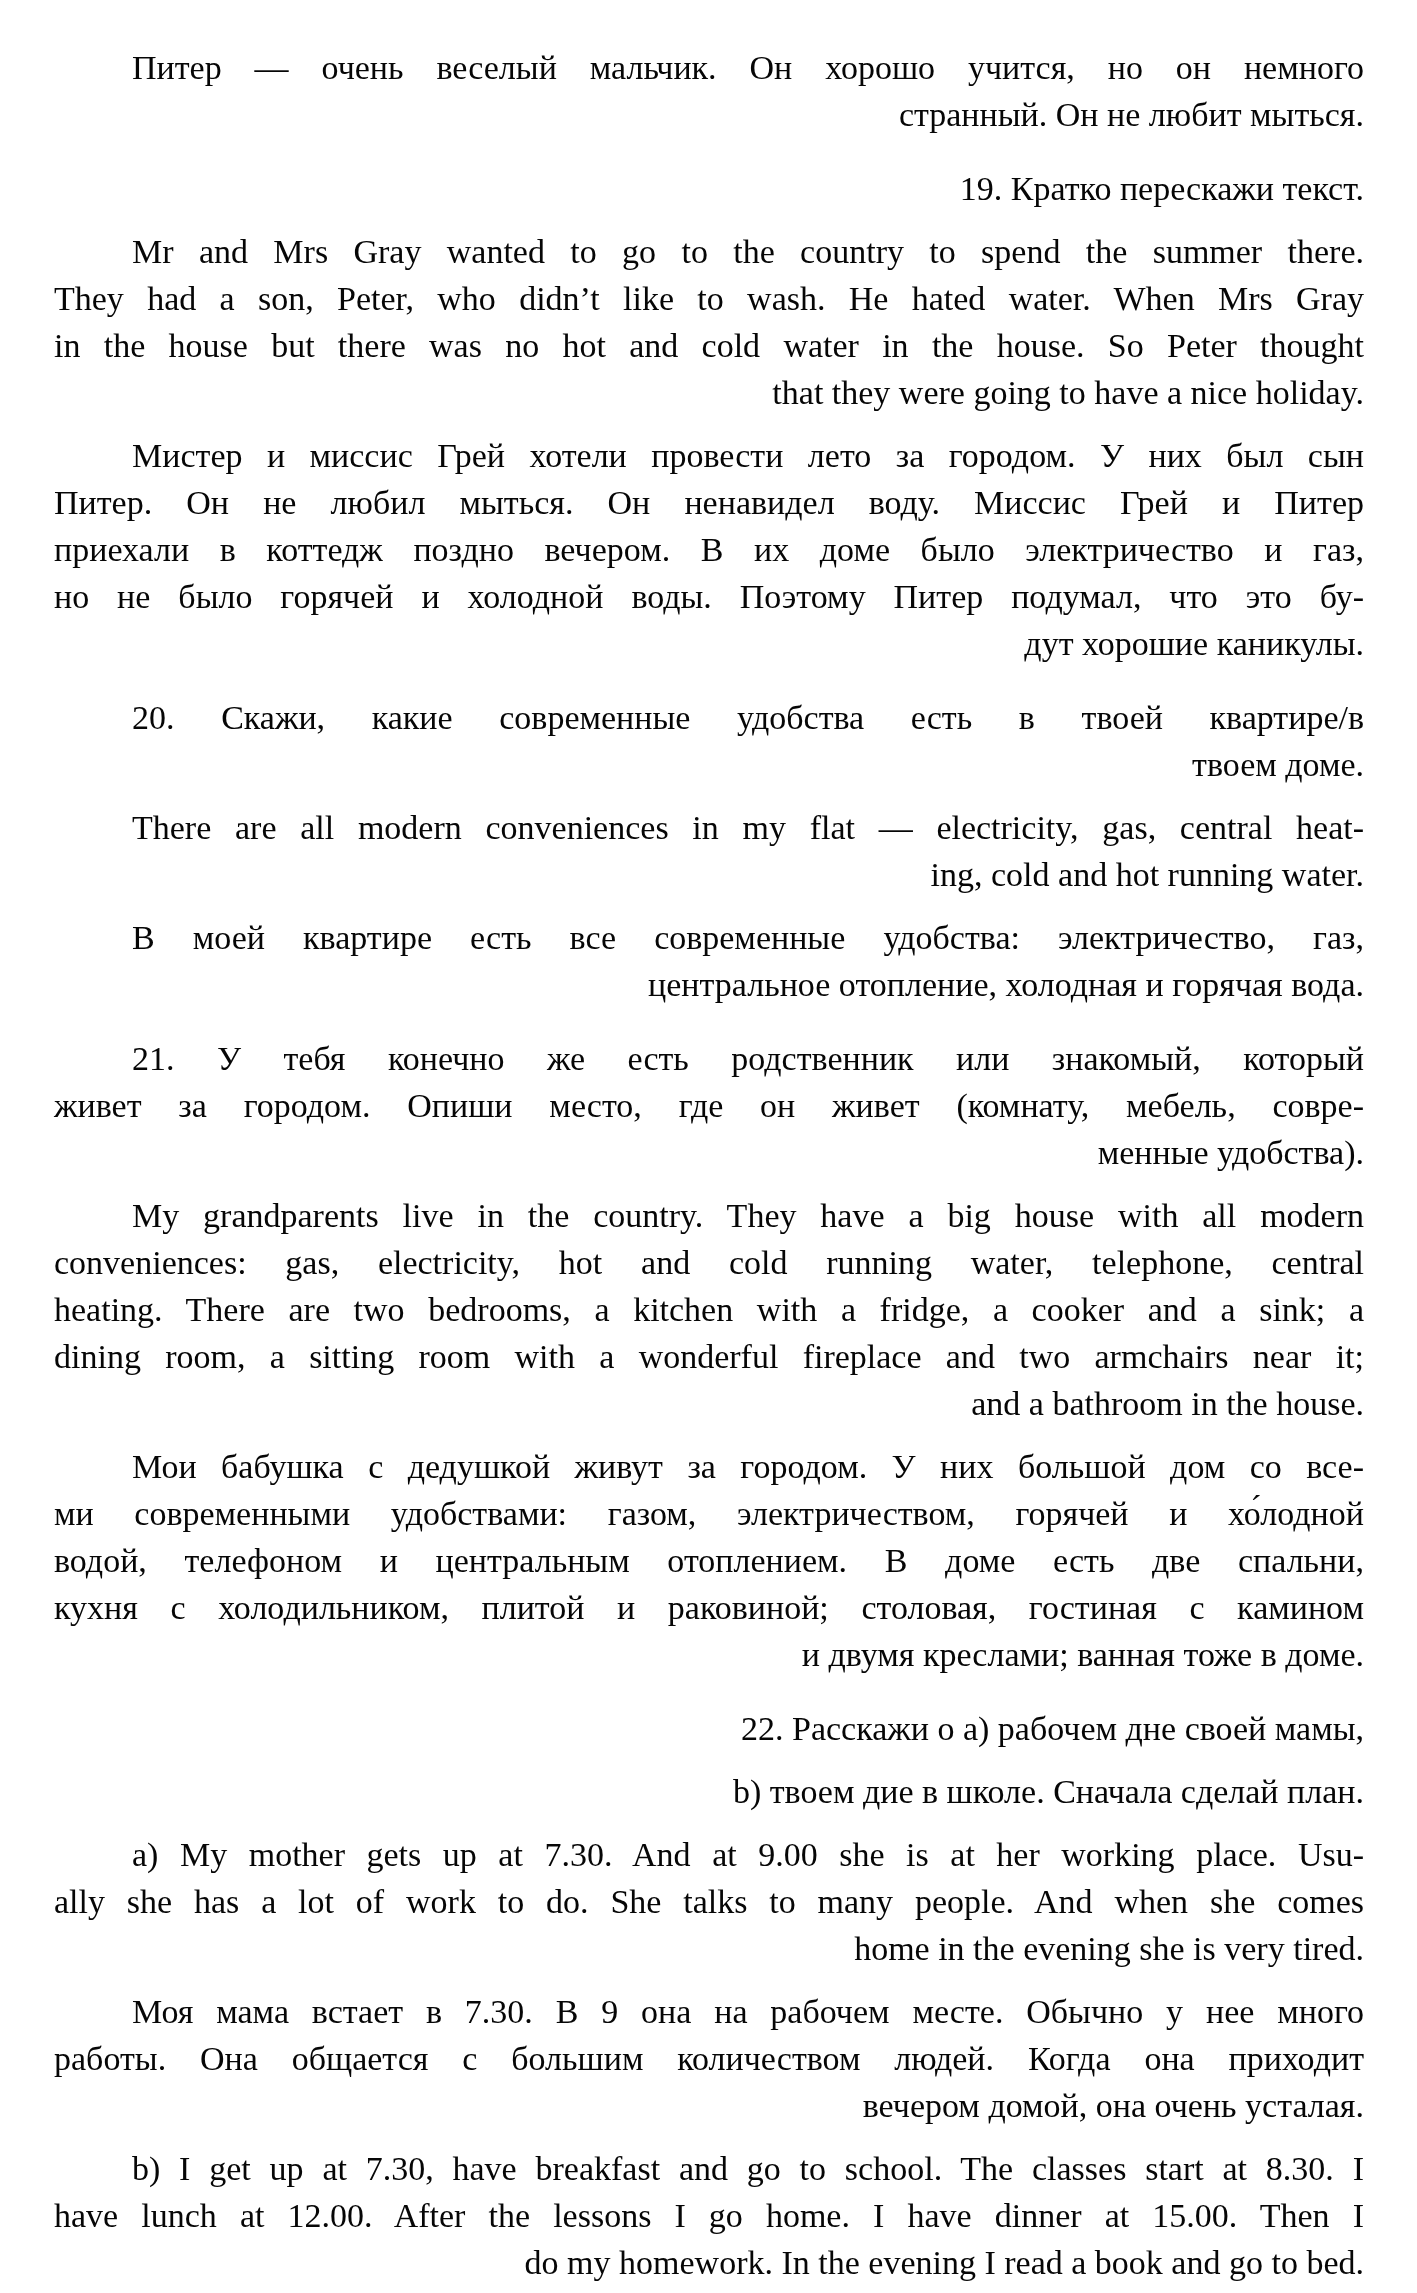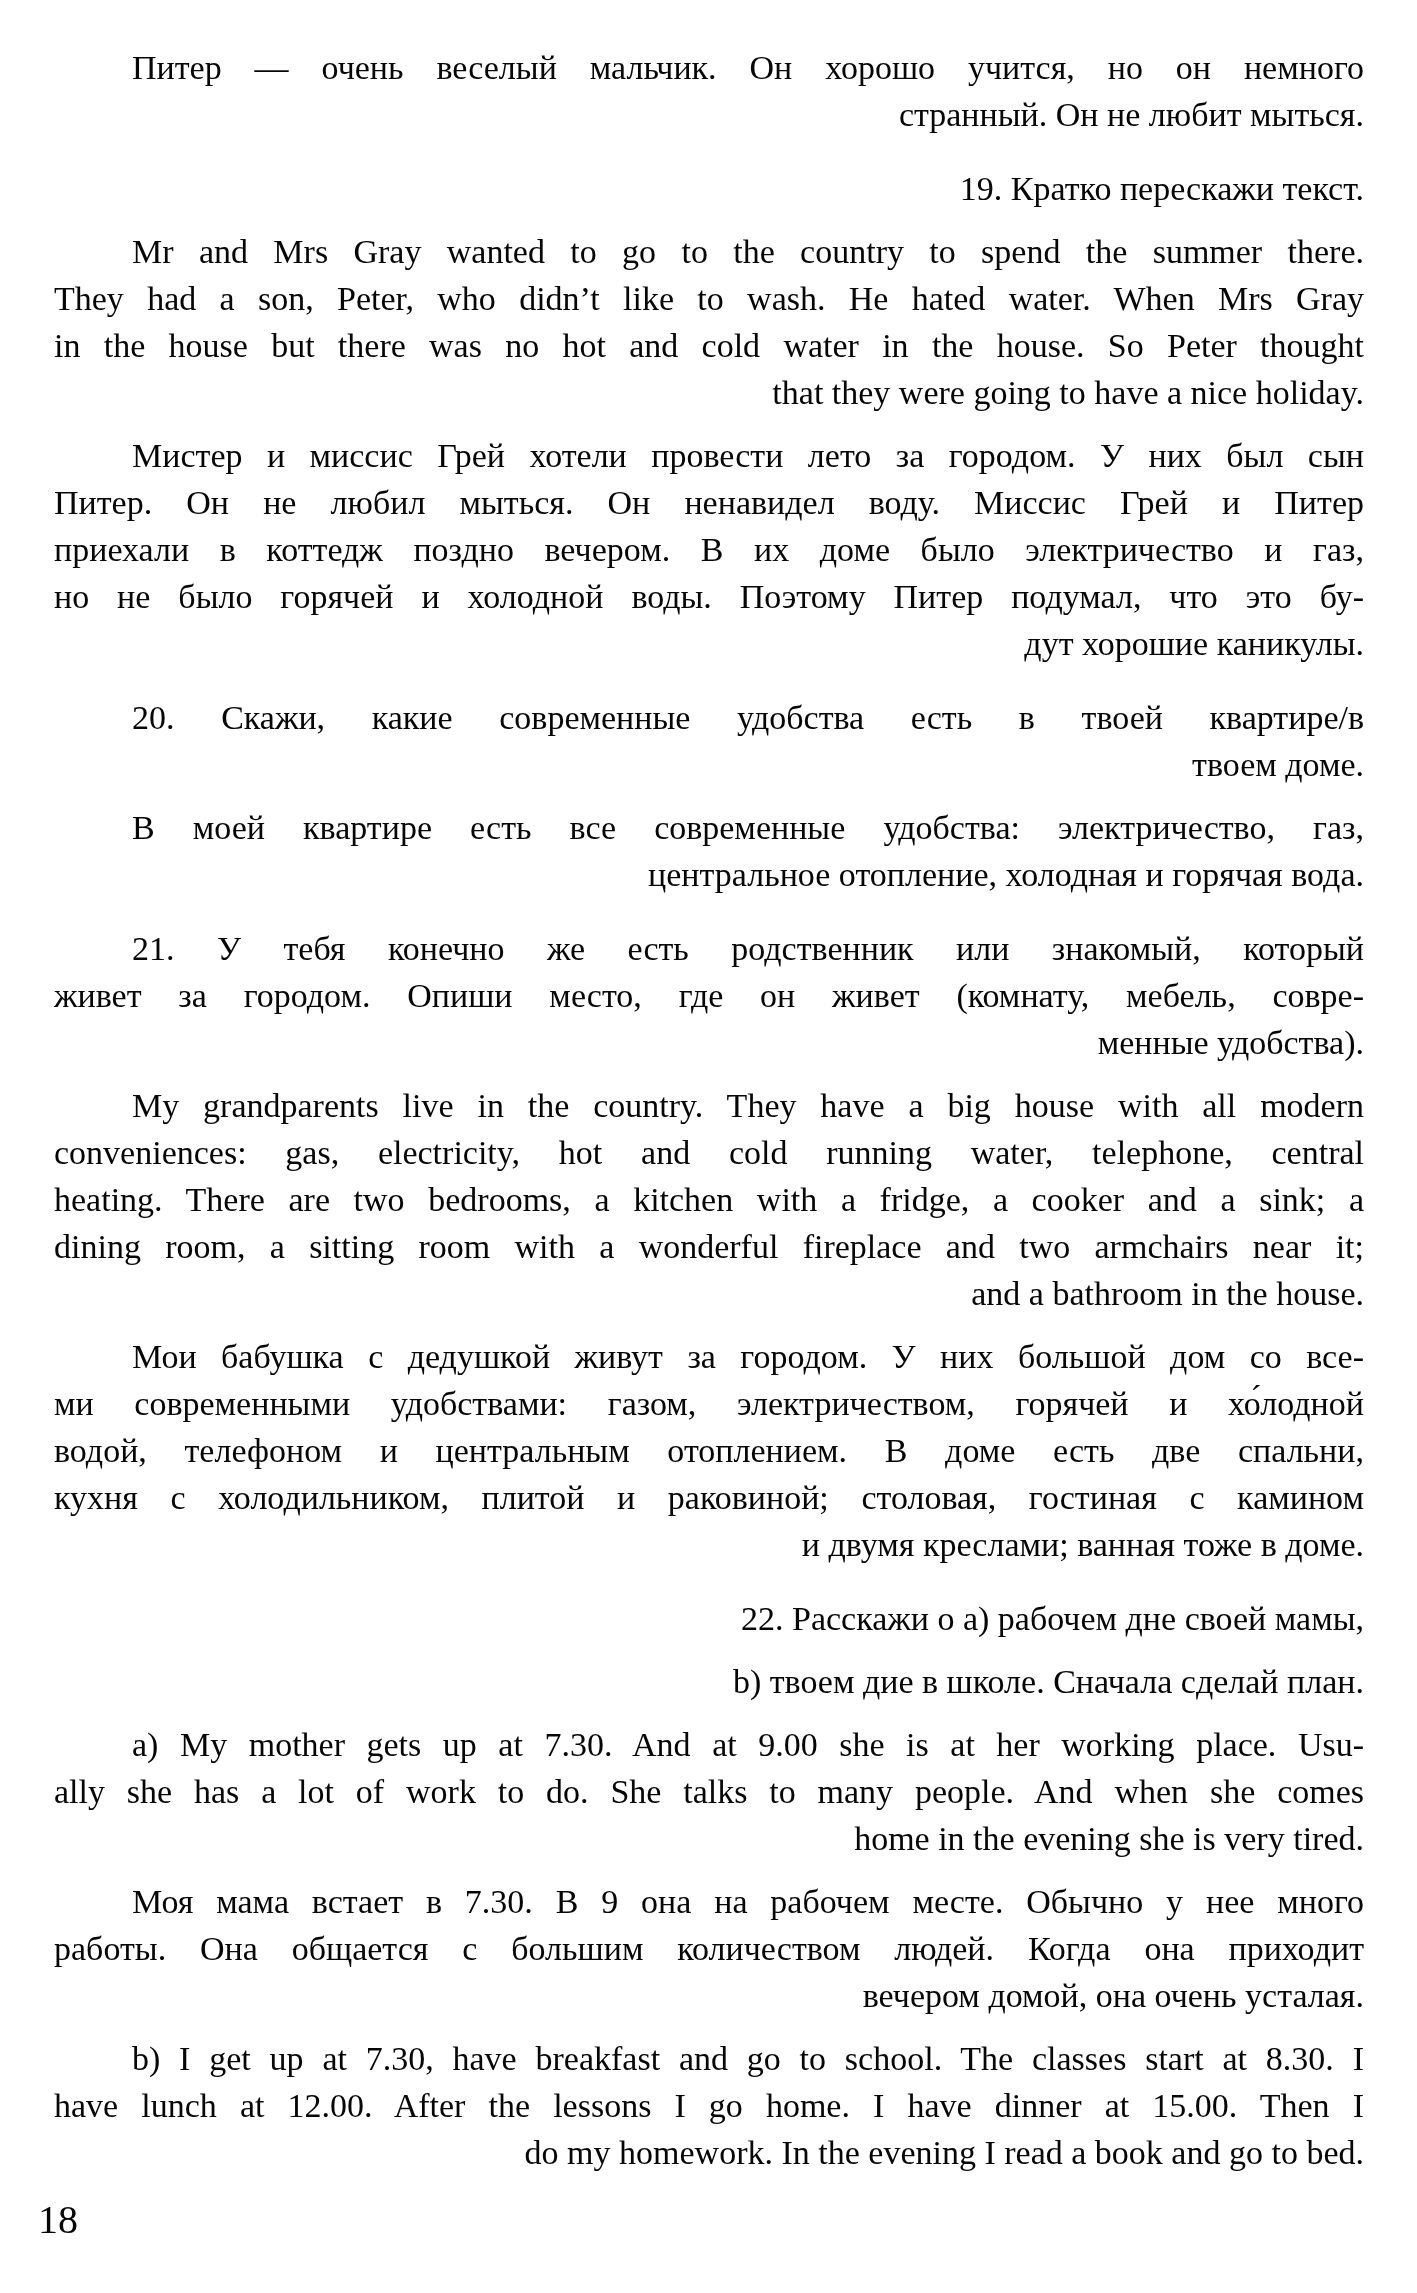"There are all modern conveniences" div.block { html: none -> <div> <div>There are all modern conveniences in my flat — electricity, gas, central heat-</div> <div>ing, cold and hot running water.</div> </div> }
